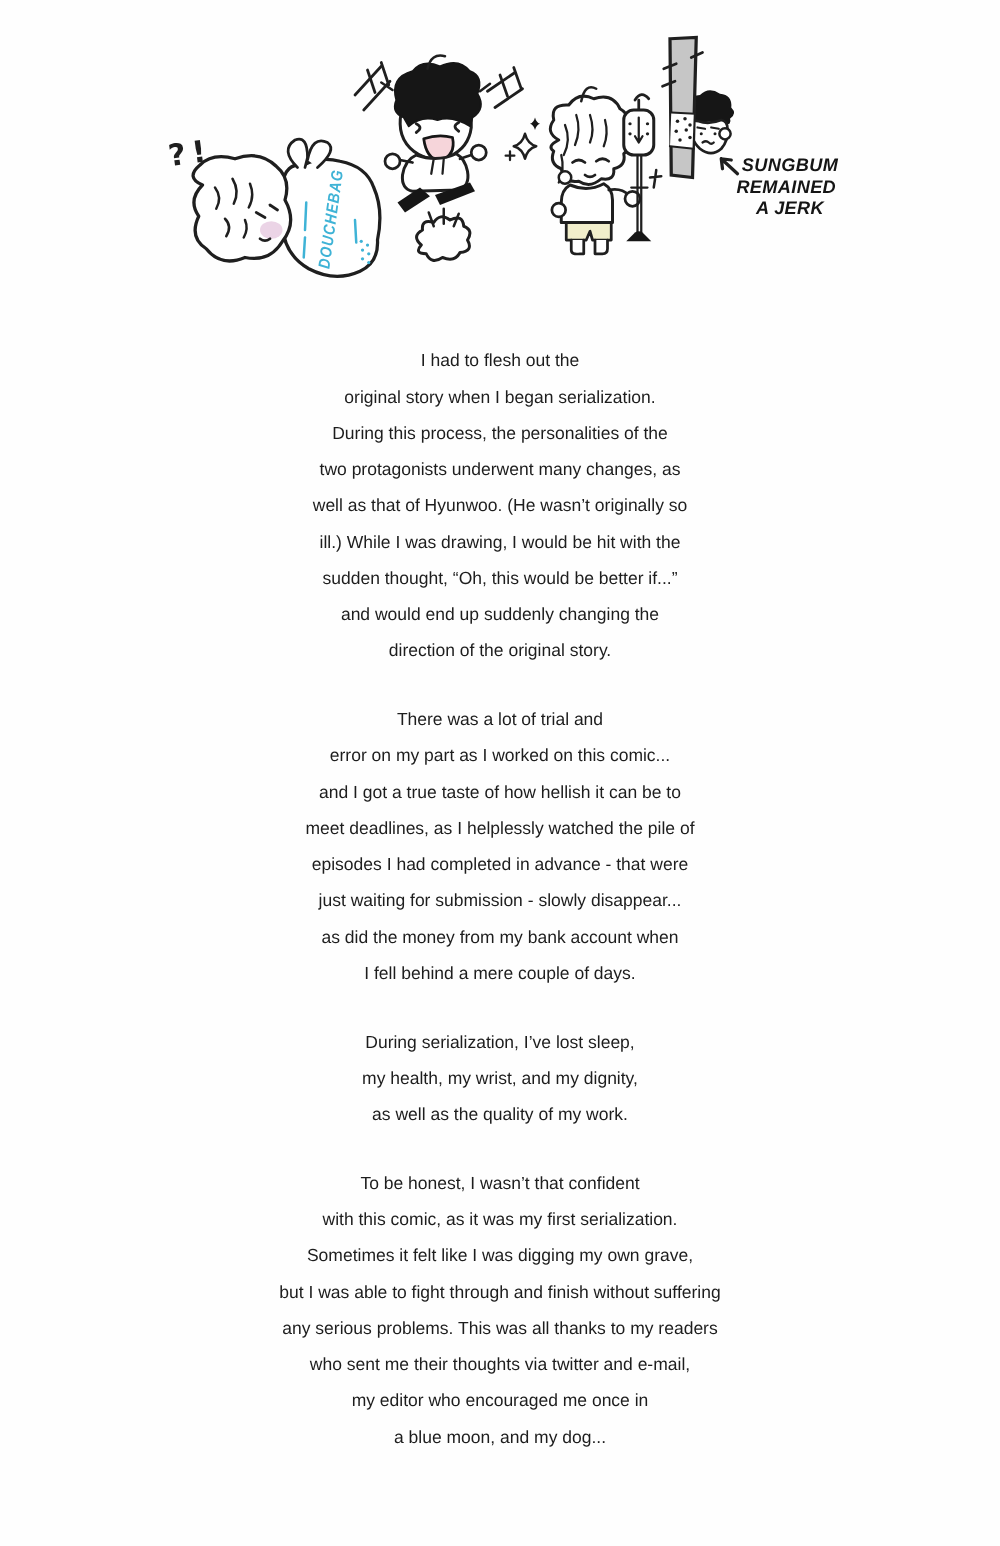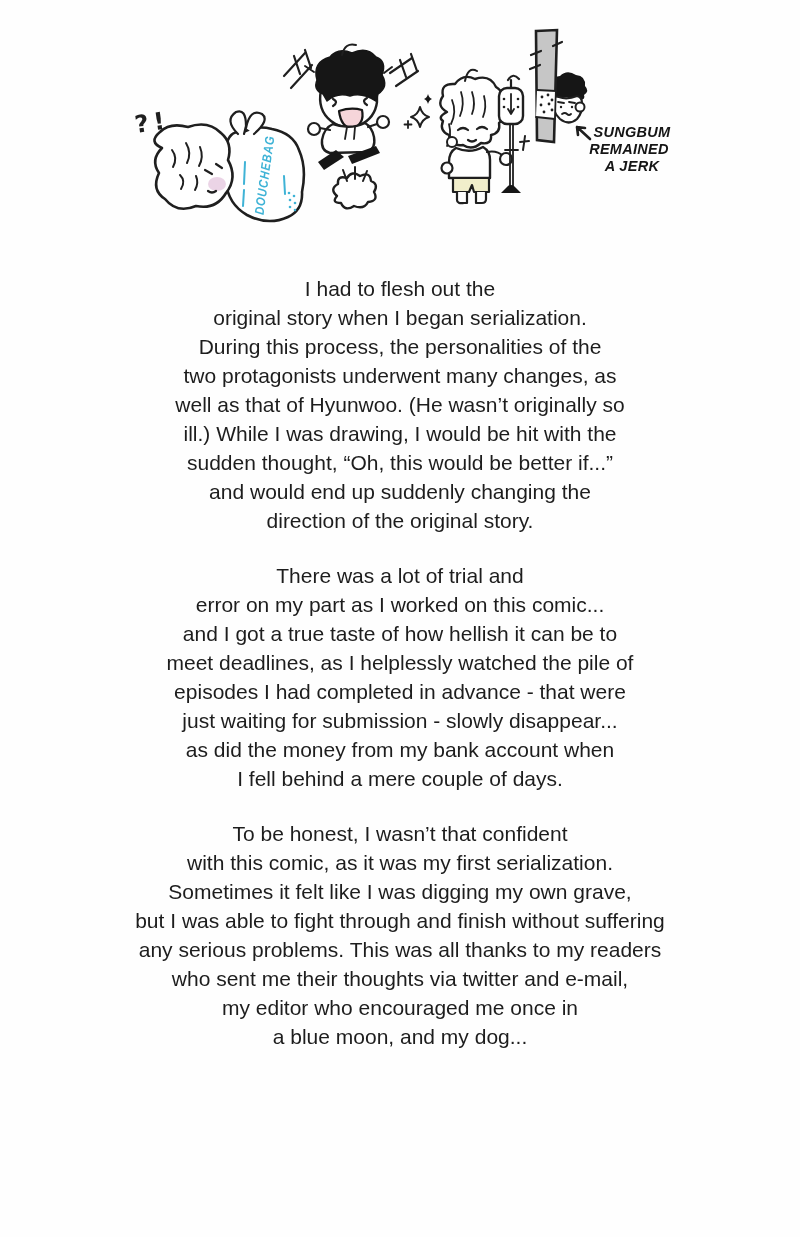"I had to flesh out" .afterword { font-size: 21px -> 14px }
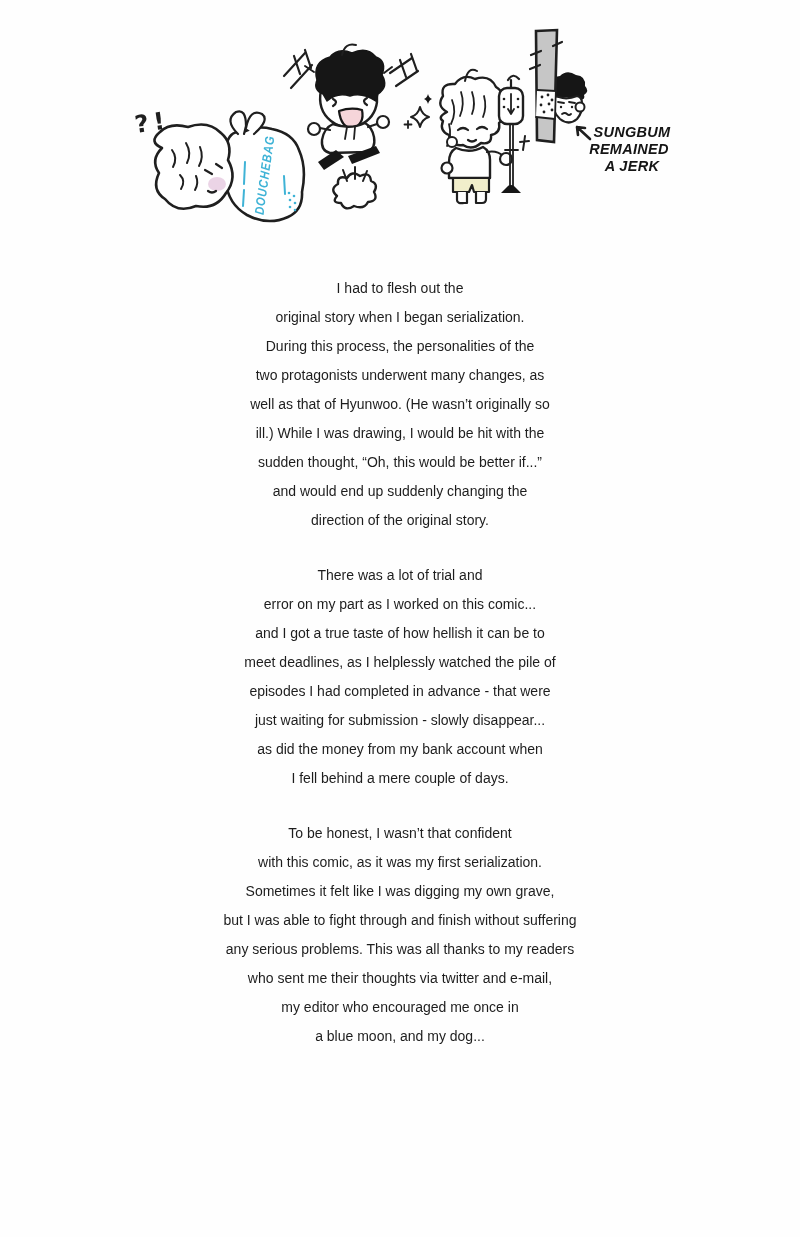"During serialization, I’ve lost sleep," p { html: none -> <p>During serialization, I’ve lost sleep, my health, my wrist, and my dignity, as well as the quality of my work.</p> }
